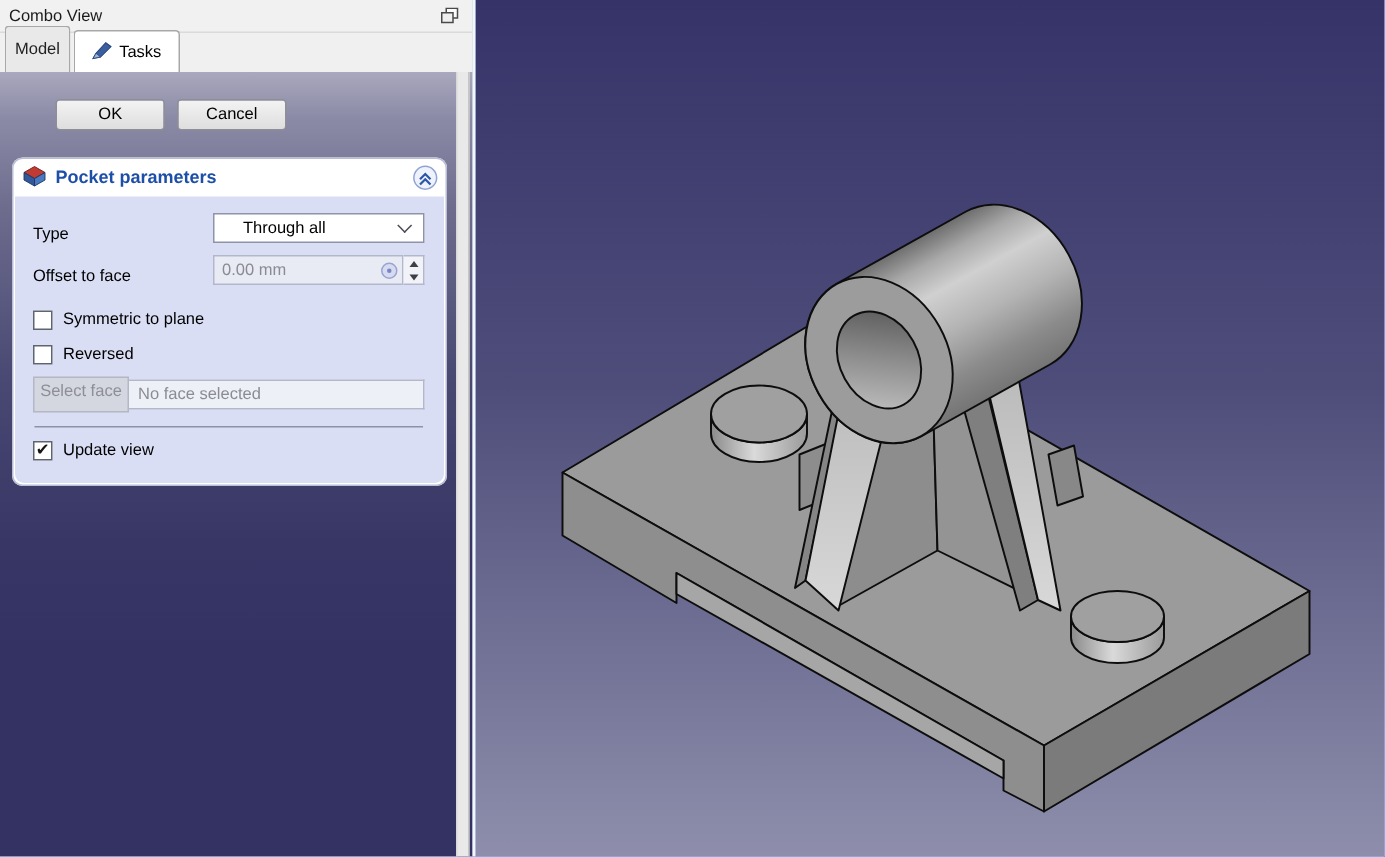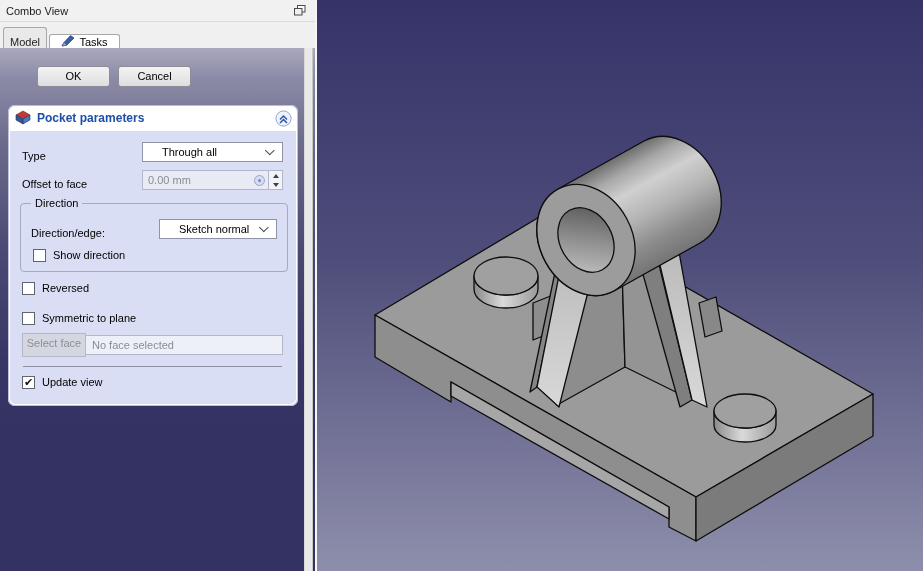"Model" .tab.inactive { align-items: flex-end -> none; height: 21px -> 31px }
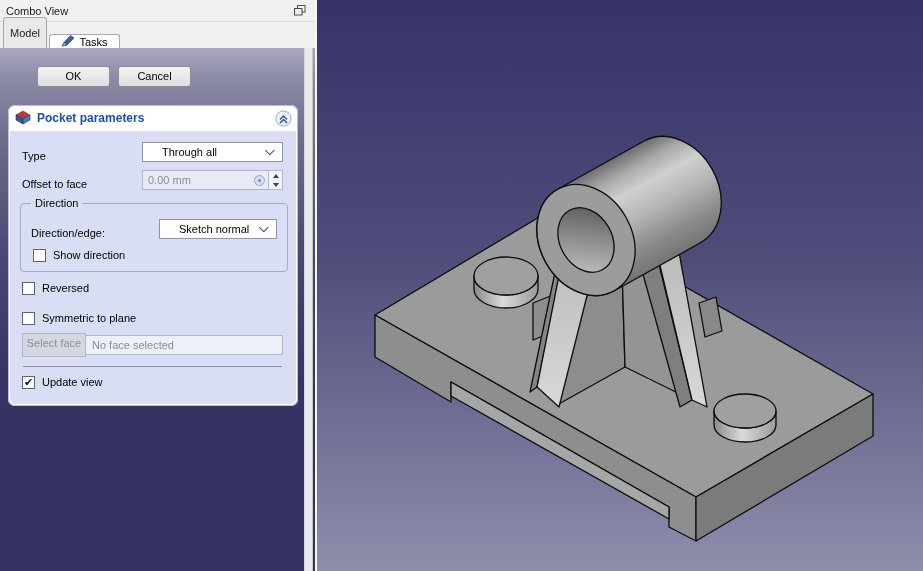"Tasks" .tab.active { height: 14px -> 28px }
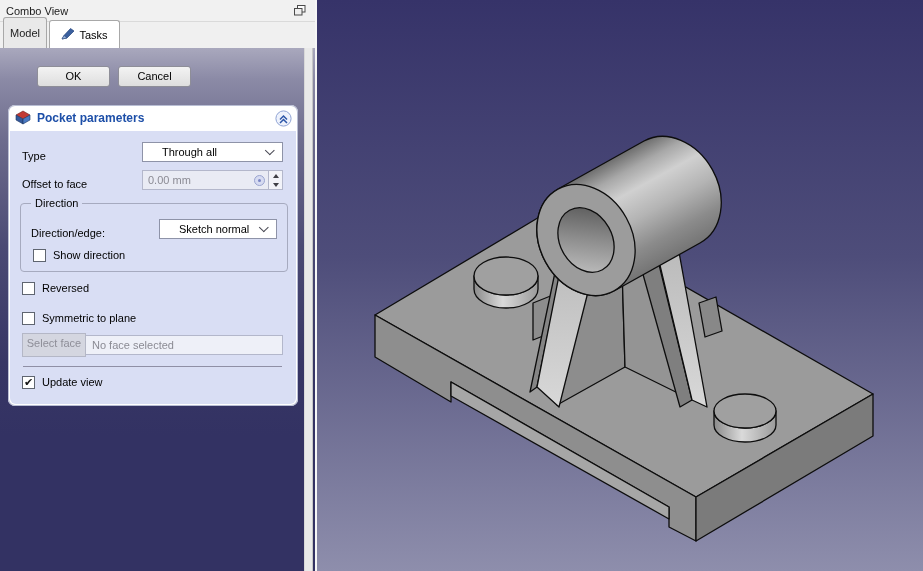"Direction" div.gbox { html: <div> <span>Direction</span> <div> <span>Direction/edge:</span> <div> <span>Sketch normal</span> <span></span> </div> </div> <div> <span></span> <span>Show direction</span> </div> </div> -> none }
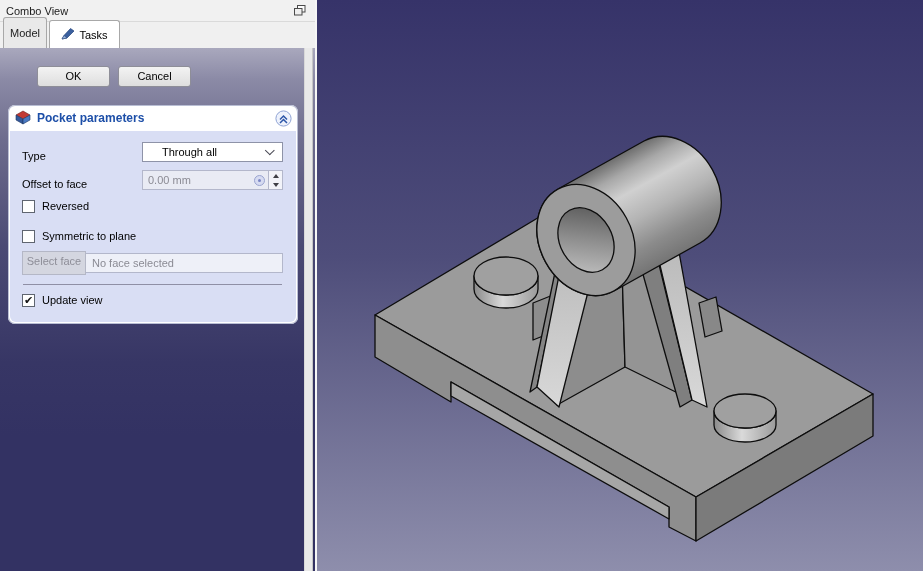"Reversed" div.cbrow { order: before "Symmetric to plane" -> after "Symmetric to plane" }
